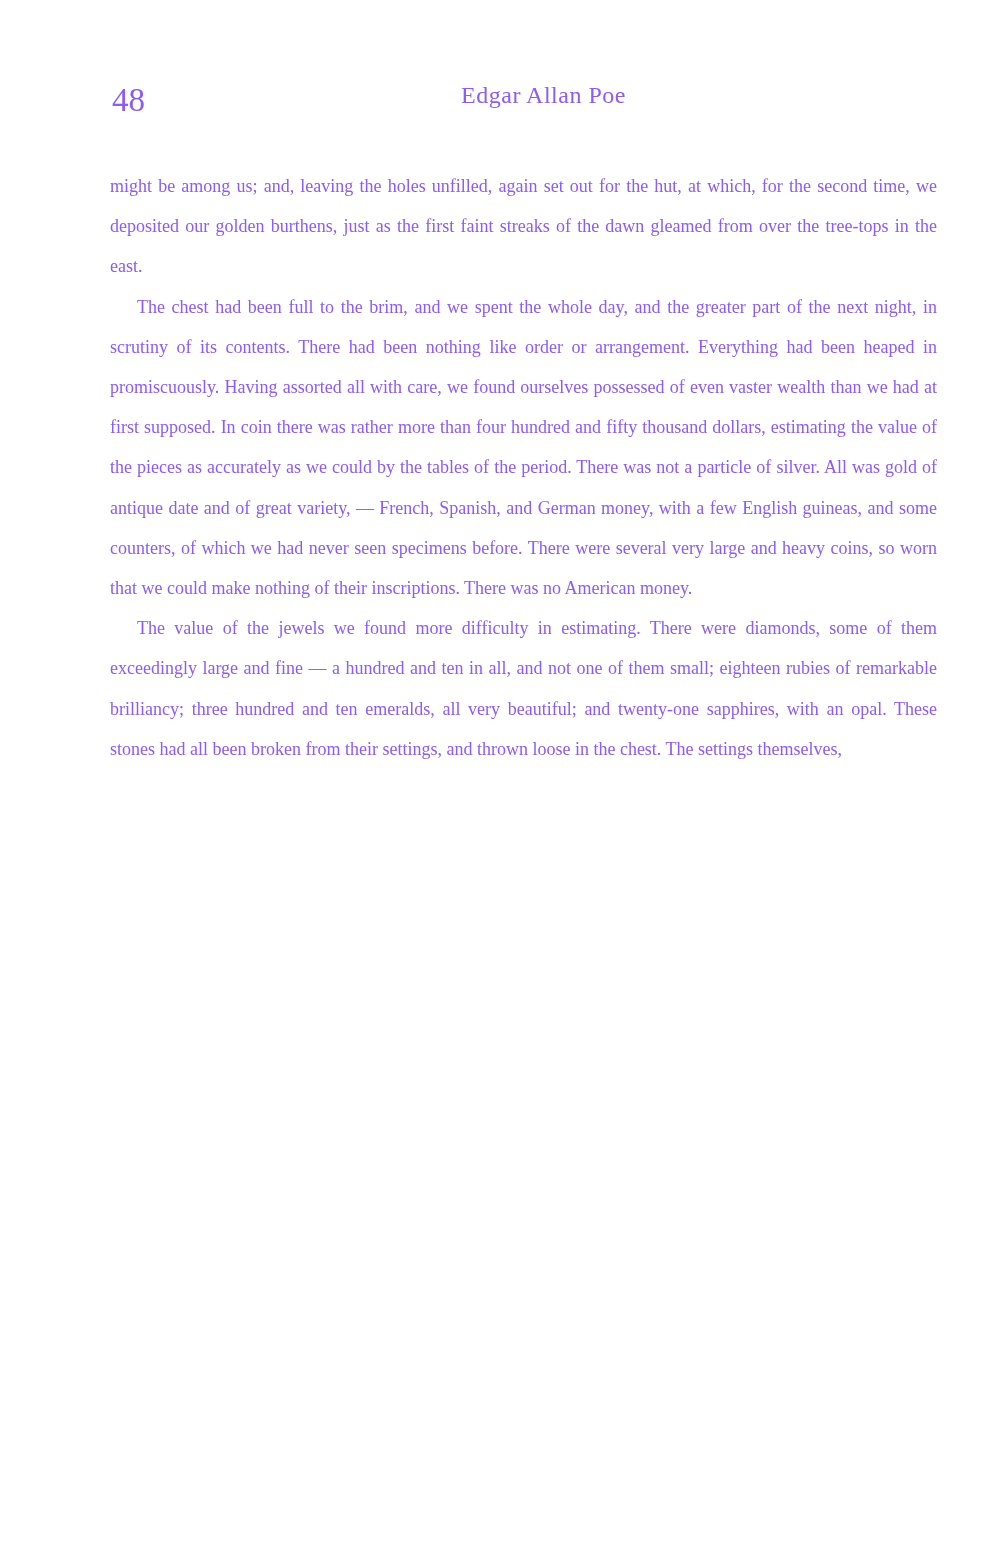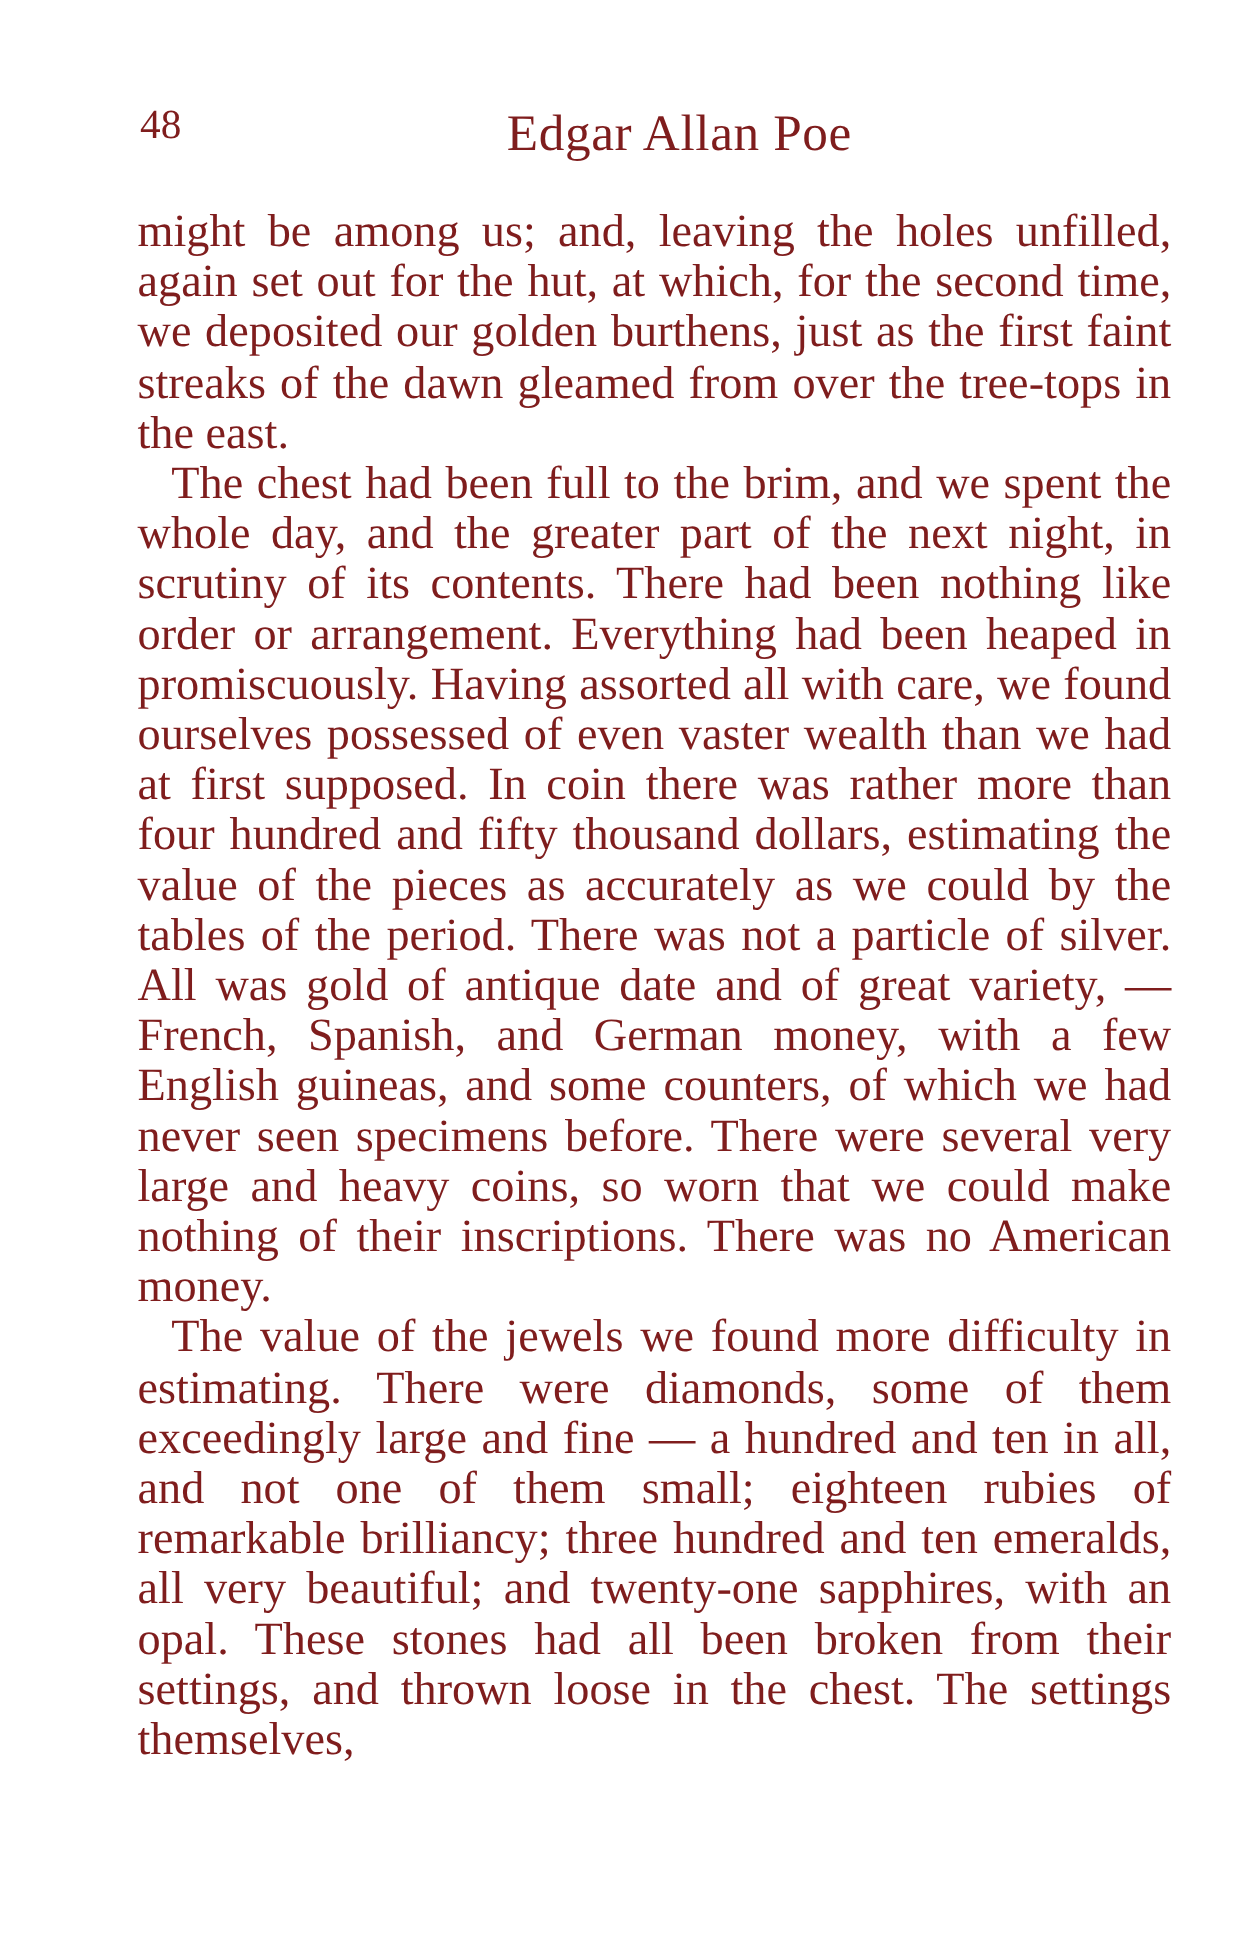"48" .page { color: #7f1d1d -> #8b5cf6 }
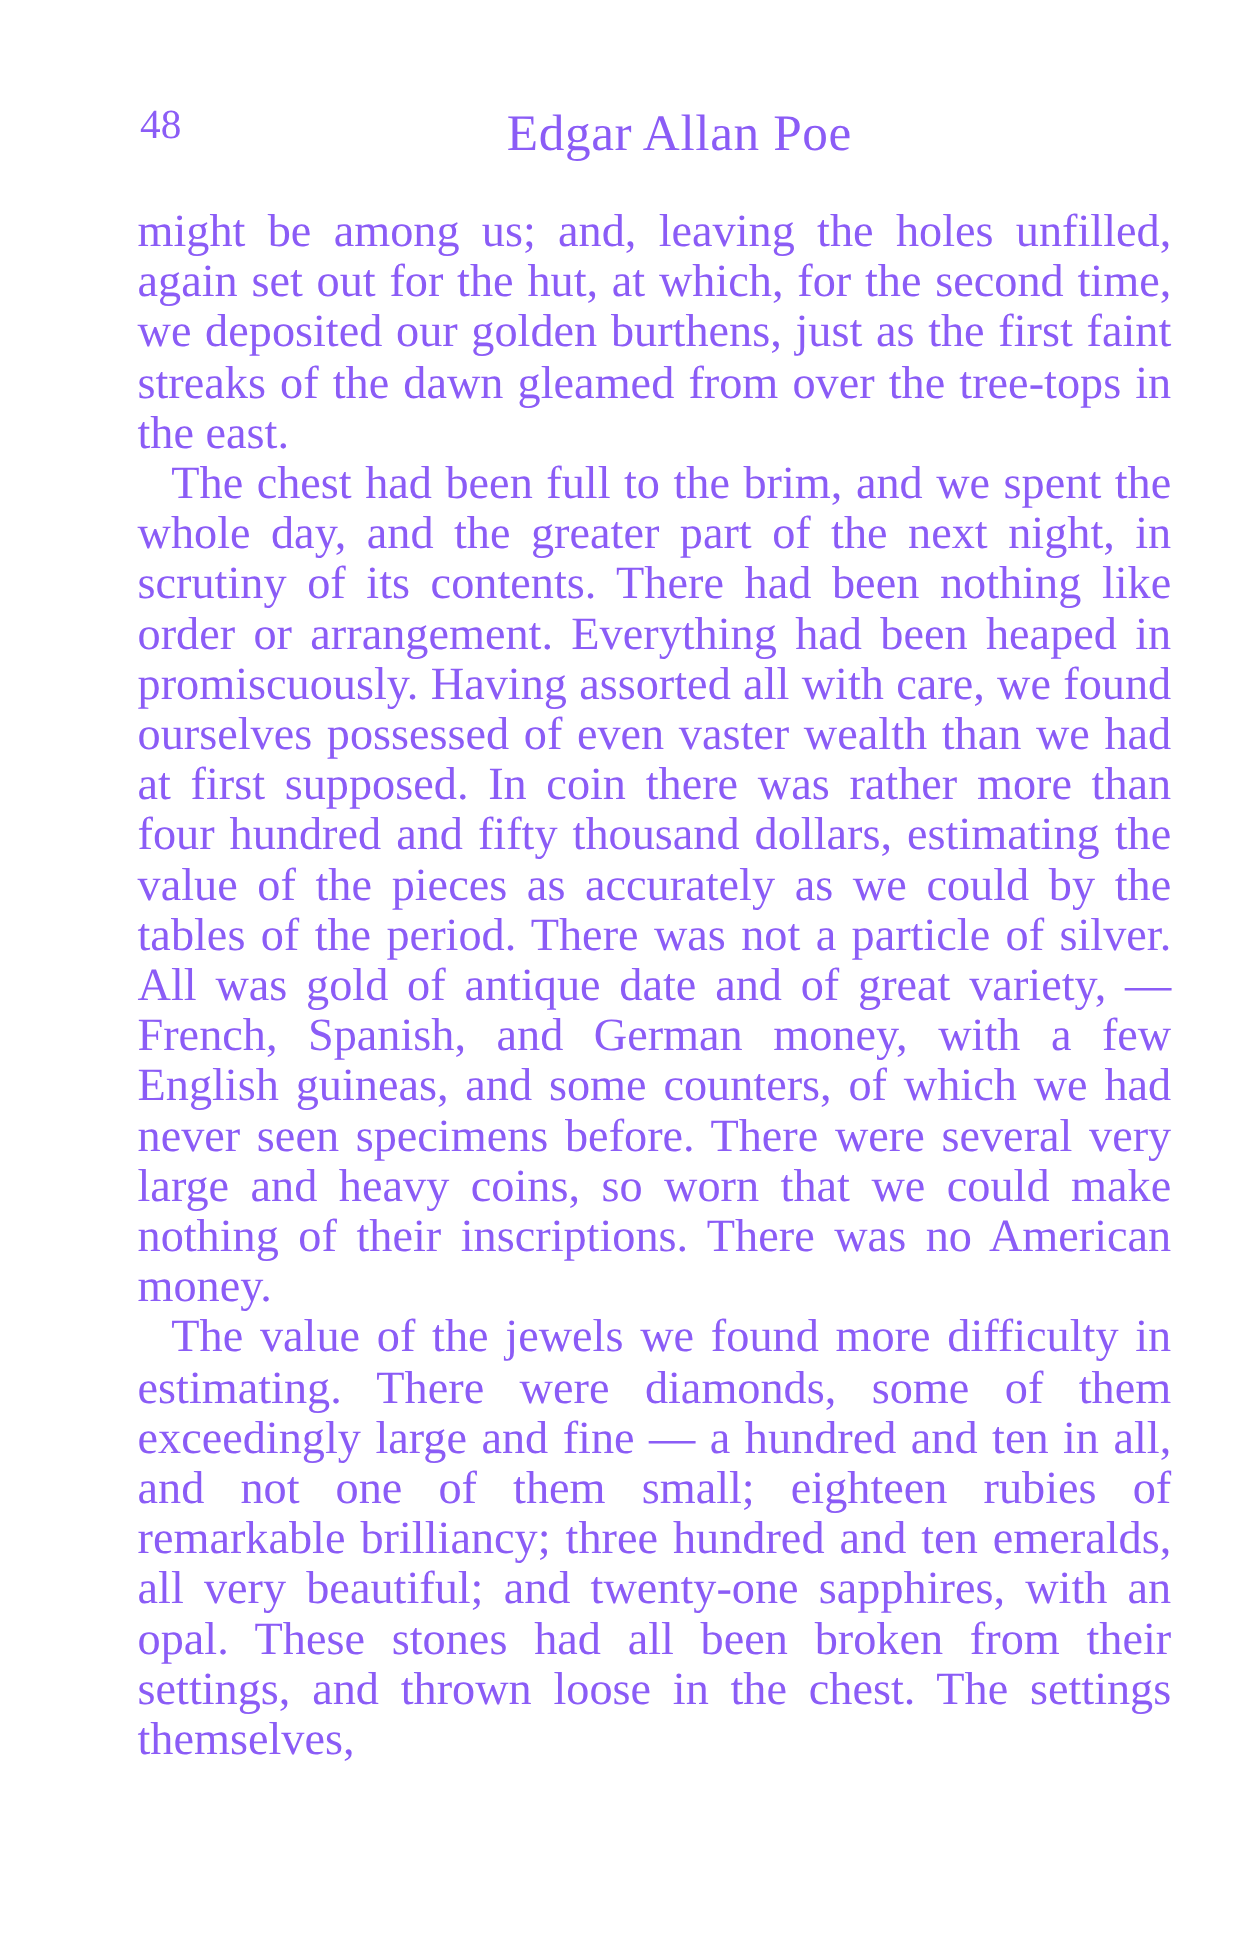"Edgar Allan Poe" .running-title { font-size: 41px -> 24px }
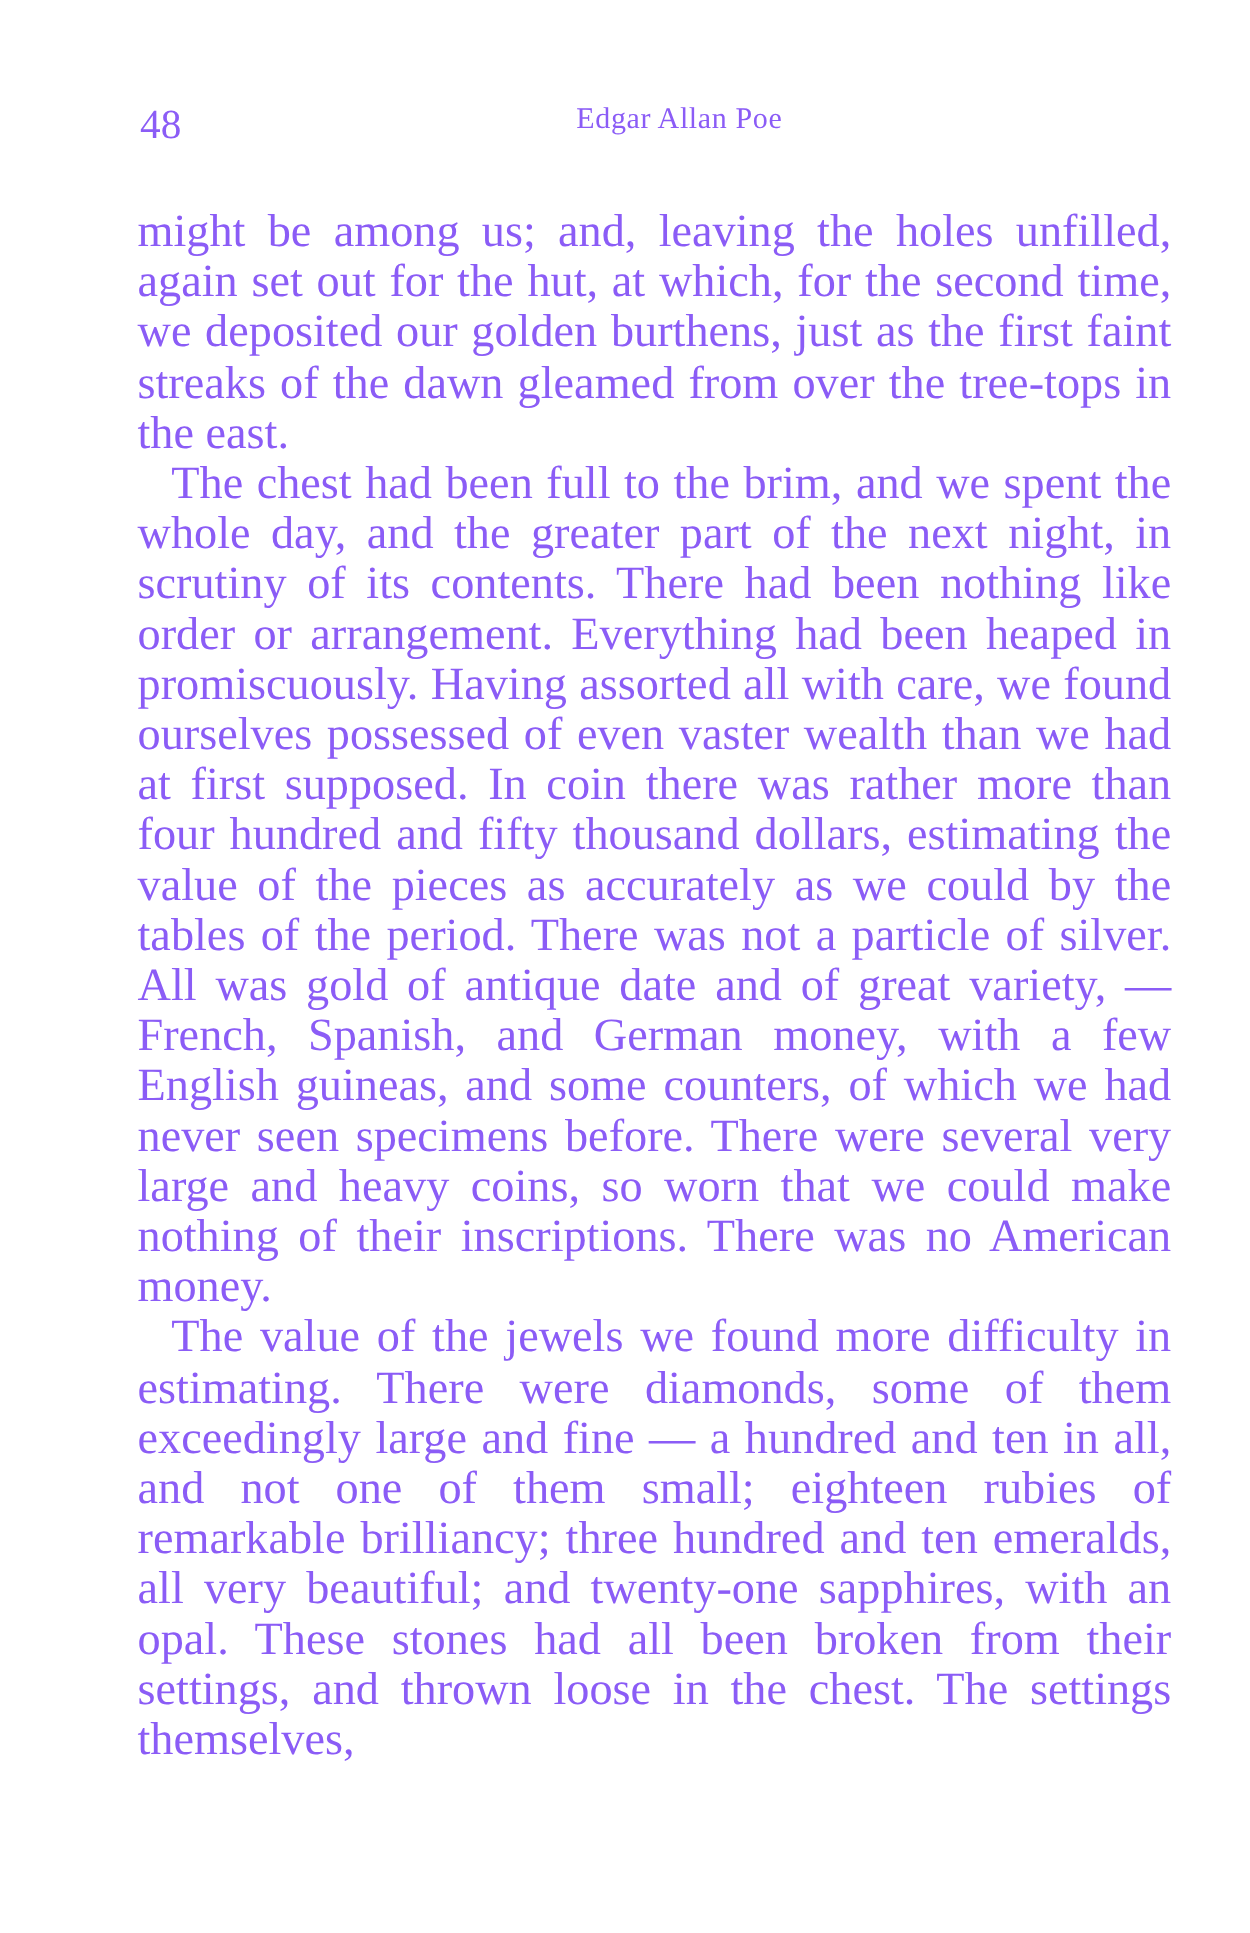"might be among us; and," .body-text { font-size: 37px -> 18px }
